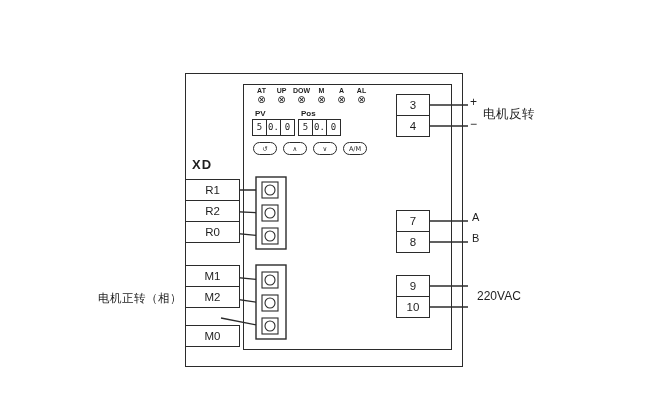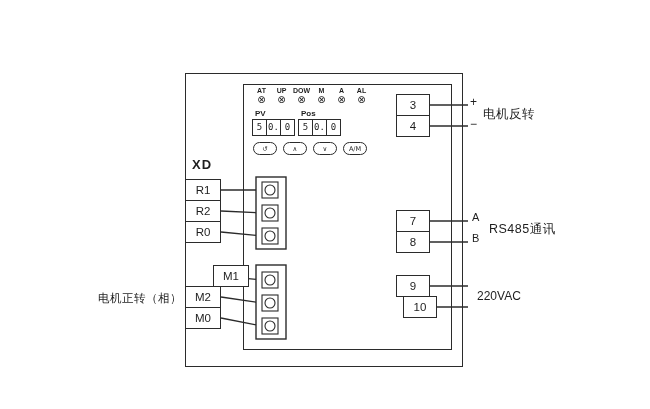"R1" .term { width: 36px -> 55px }
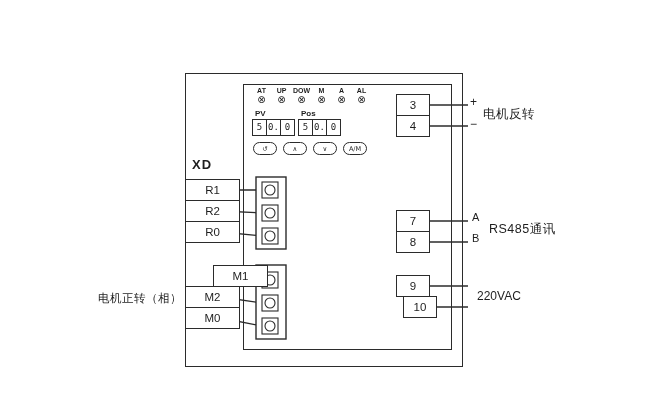"RS485通讯" span.abs { html: <span>RS485通讯</span> -> none }
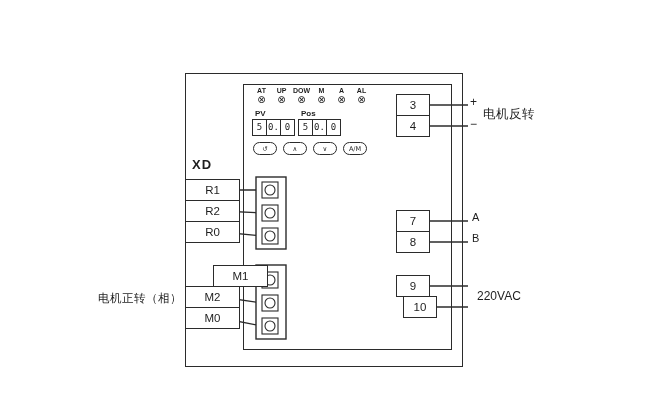"M1" div.abs { margin-left: 28px -> none }
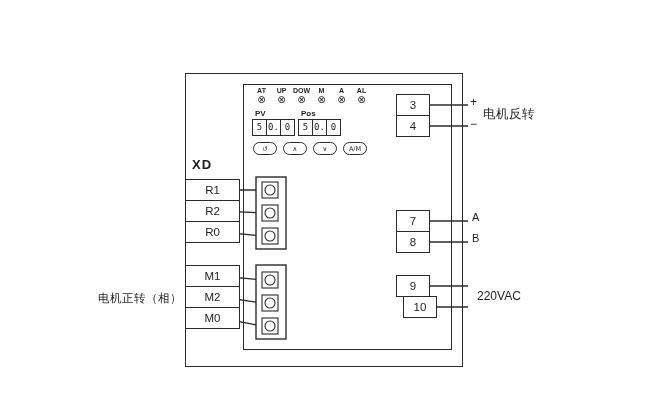"10" div.abs { margin-left: 7px -> none }
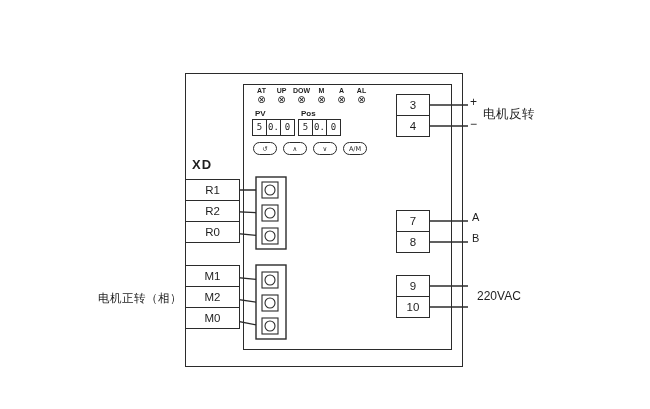"M0" div.abs { top: 307px -> 325px }
